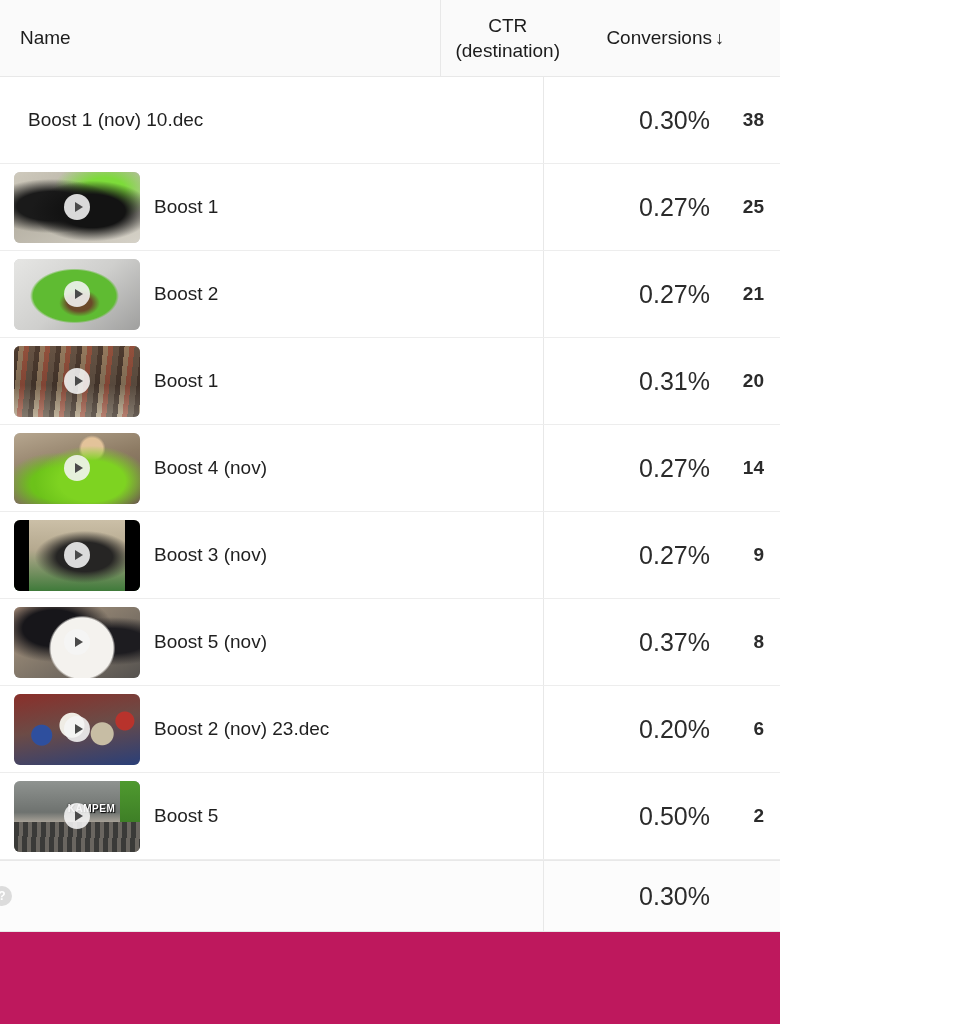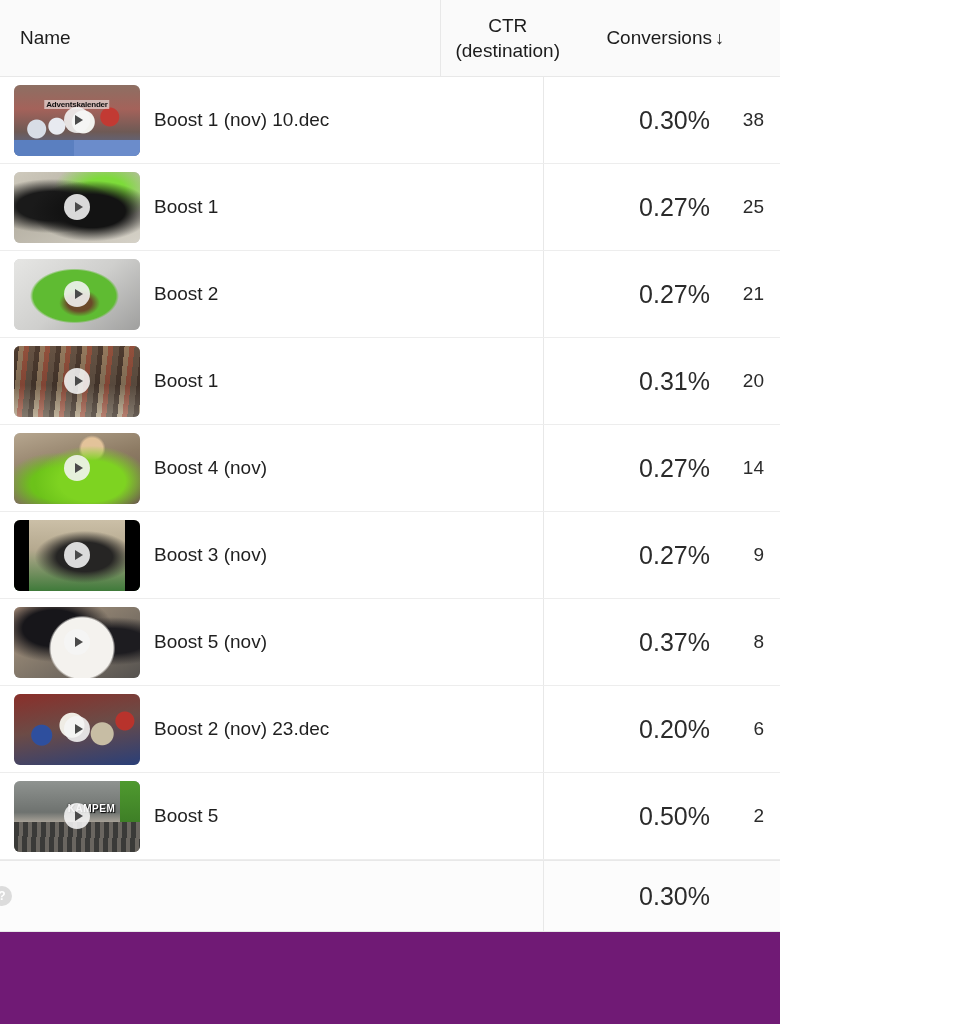"Name" .table-wrap { background: #701a75 -> #be185d }
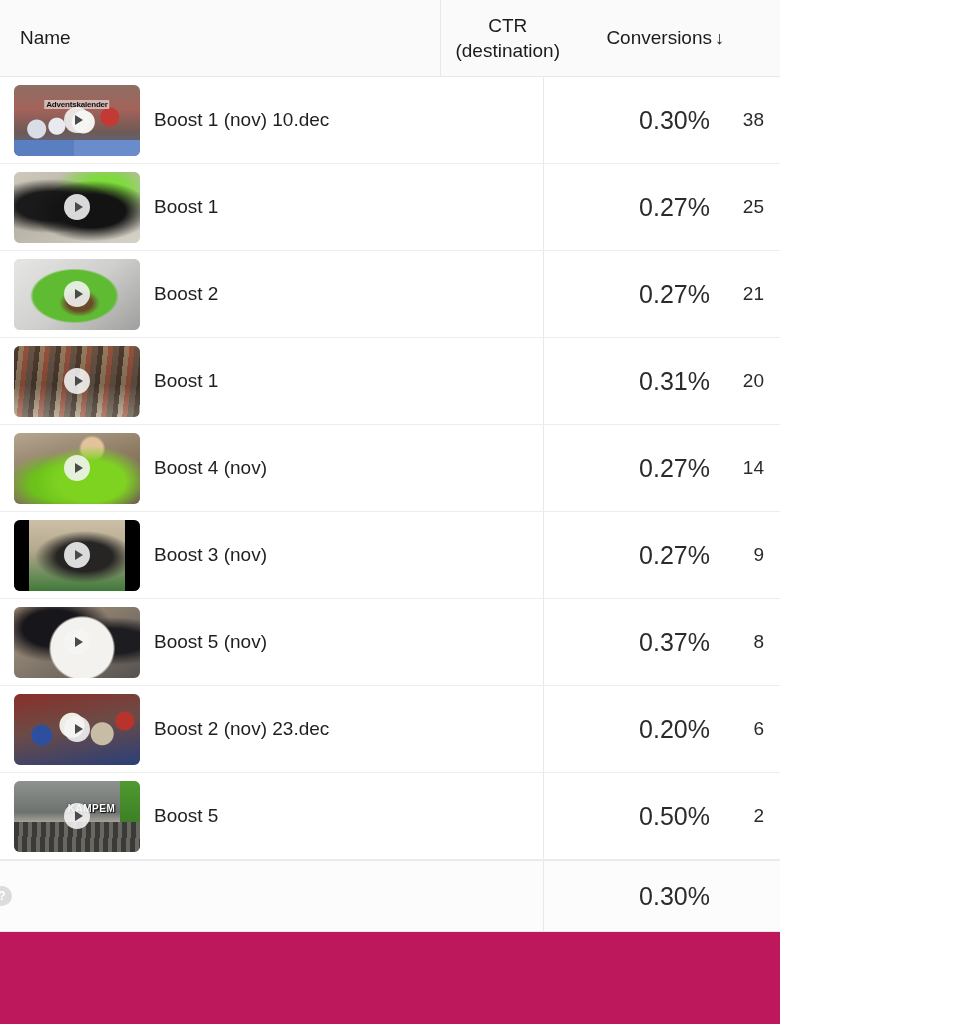"Adventskalender" div.thumb { html: <div> <div></div> <div>Adventskalender</div> <div></div> </div> -> none }
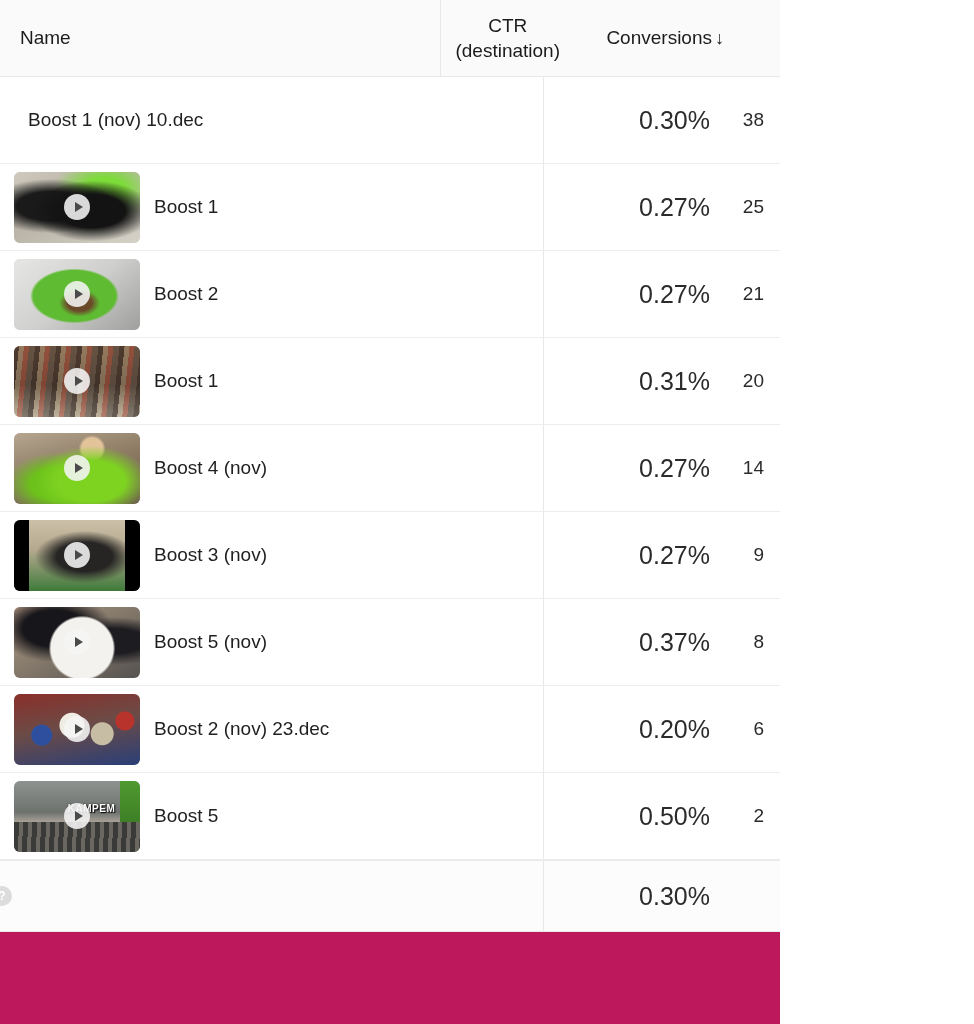"38" .cell-conv { font-weight: none -> bold }
